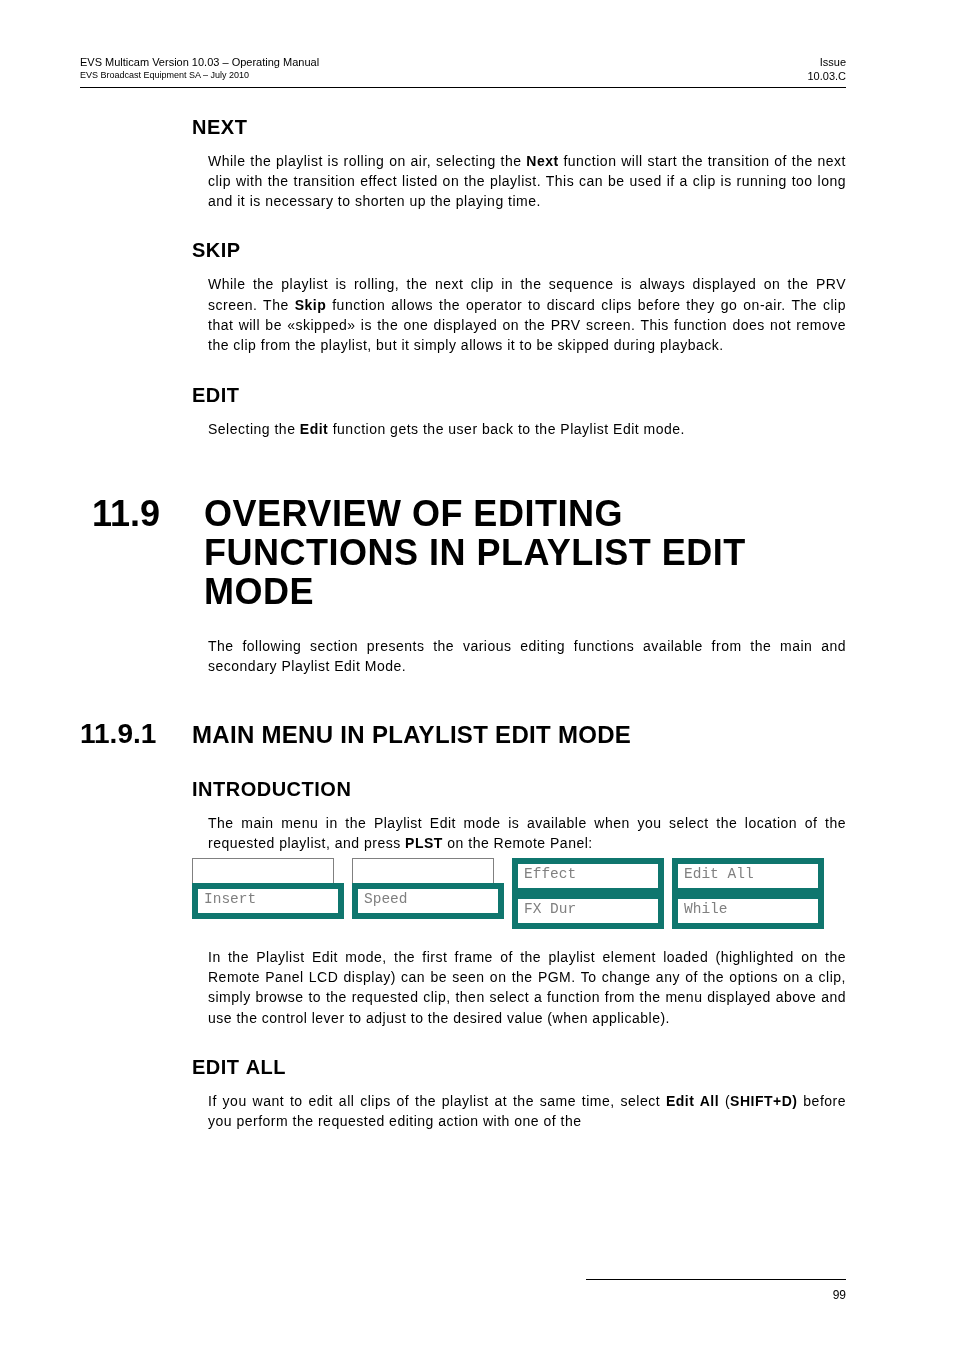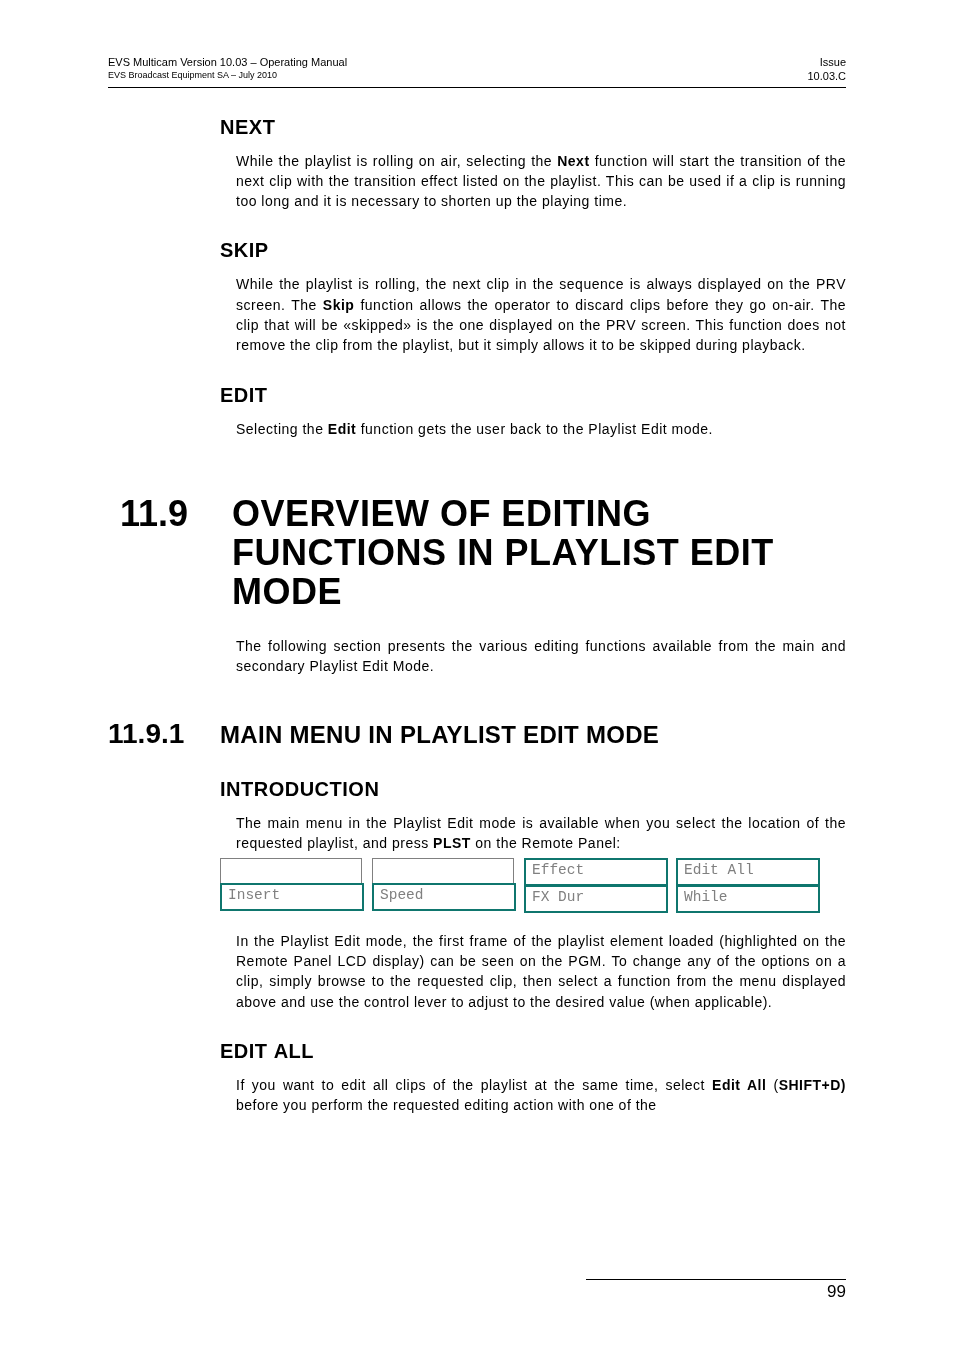"EVS Multicam Version 10.03 –" .page { padding: 56px 108px 0 108px -> 56px 108px 0 80px }
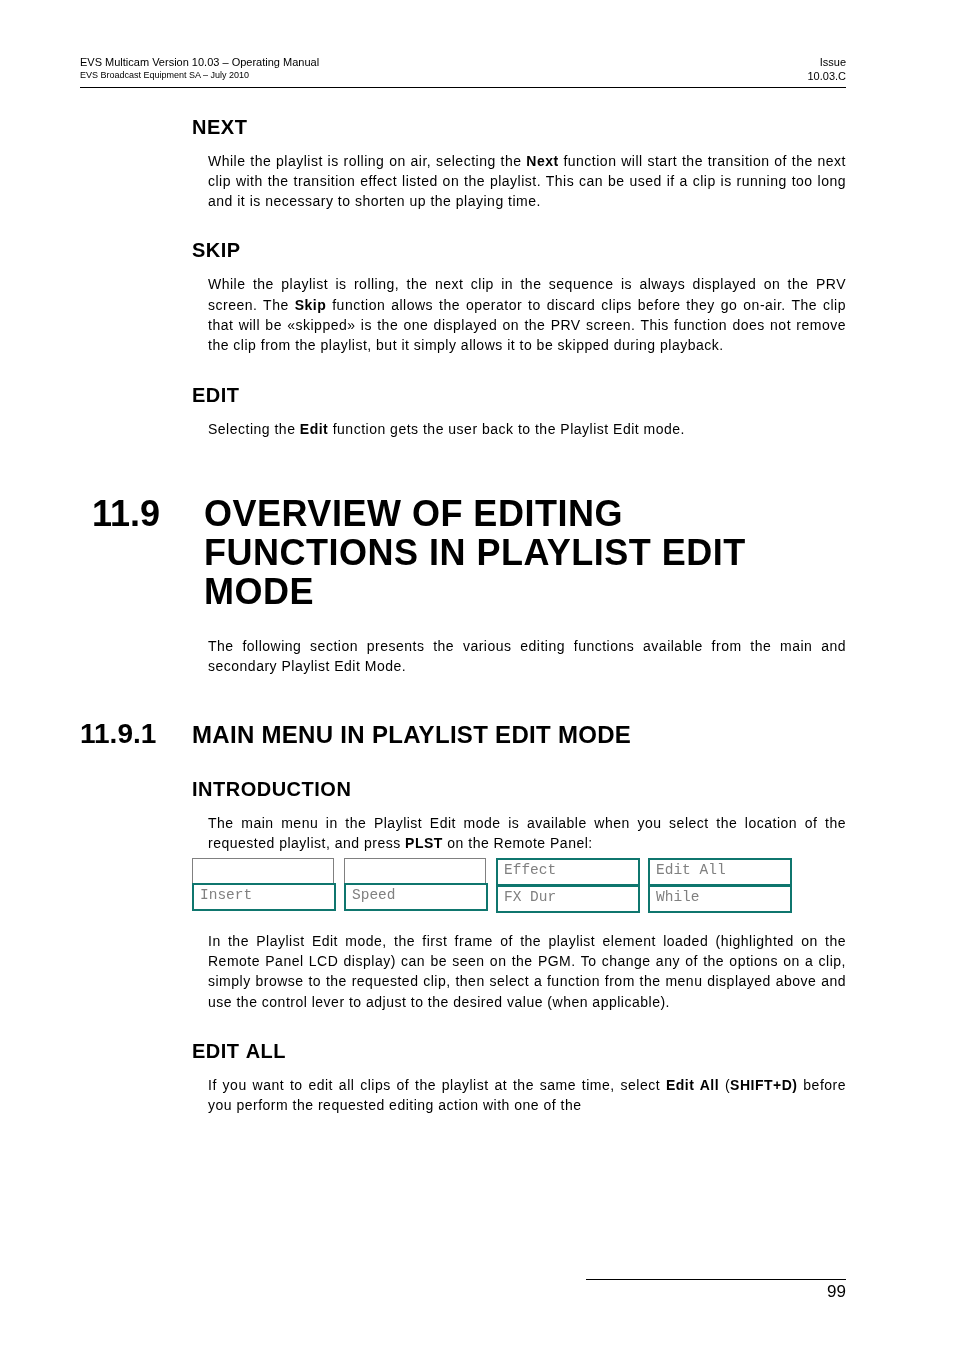"Effect" .menu-cell { border: 2px solid #0f766e -> 6px solid #0f766e }
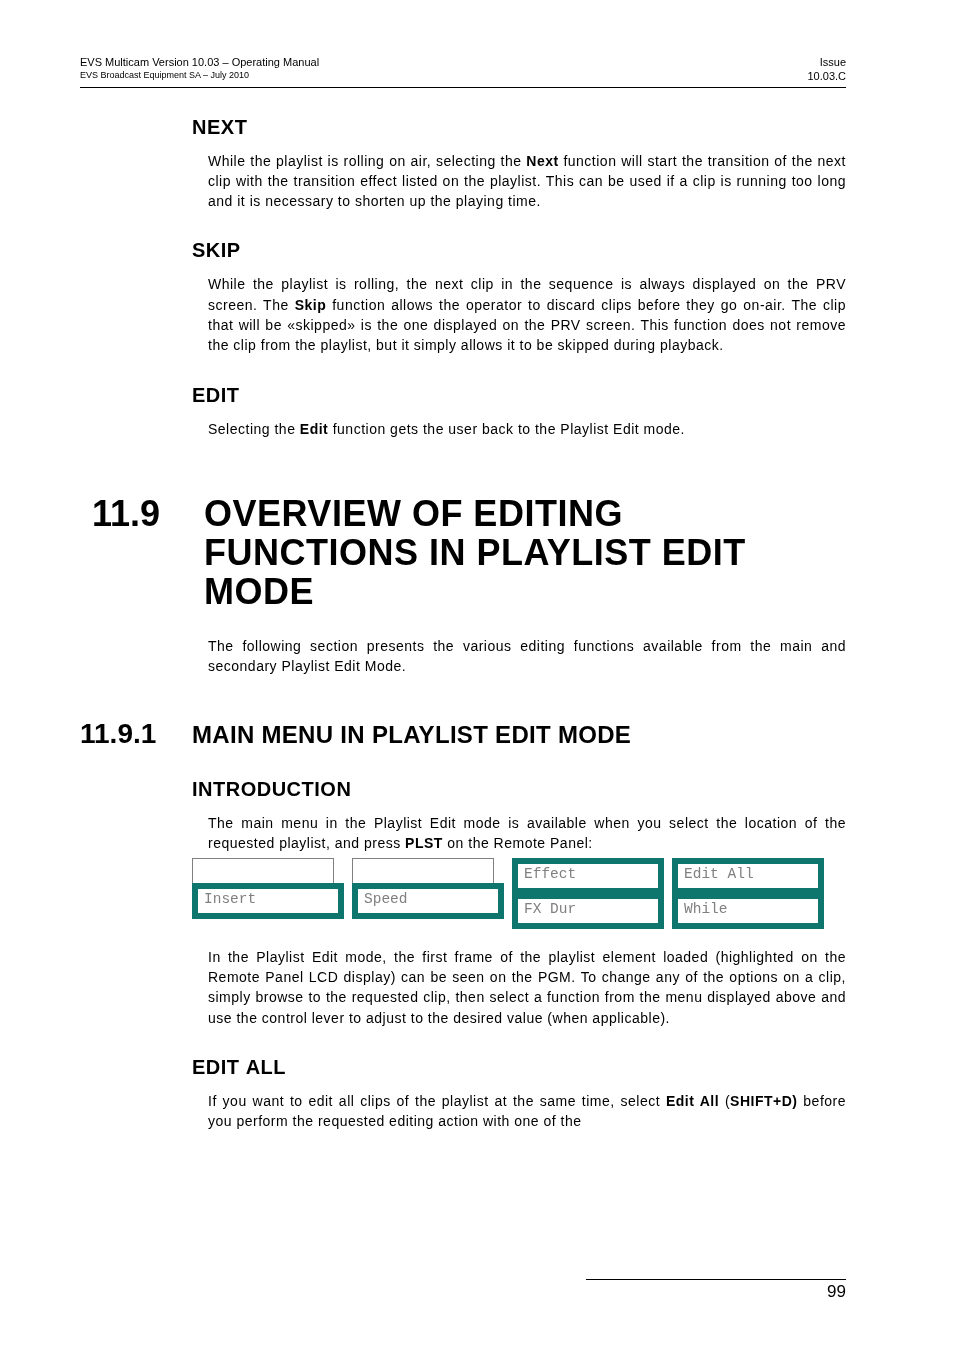"99" .pagenum { font-size: 17px -> 12px }
